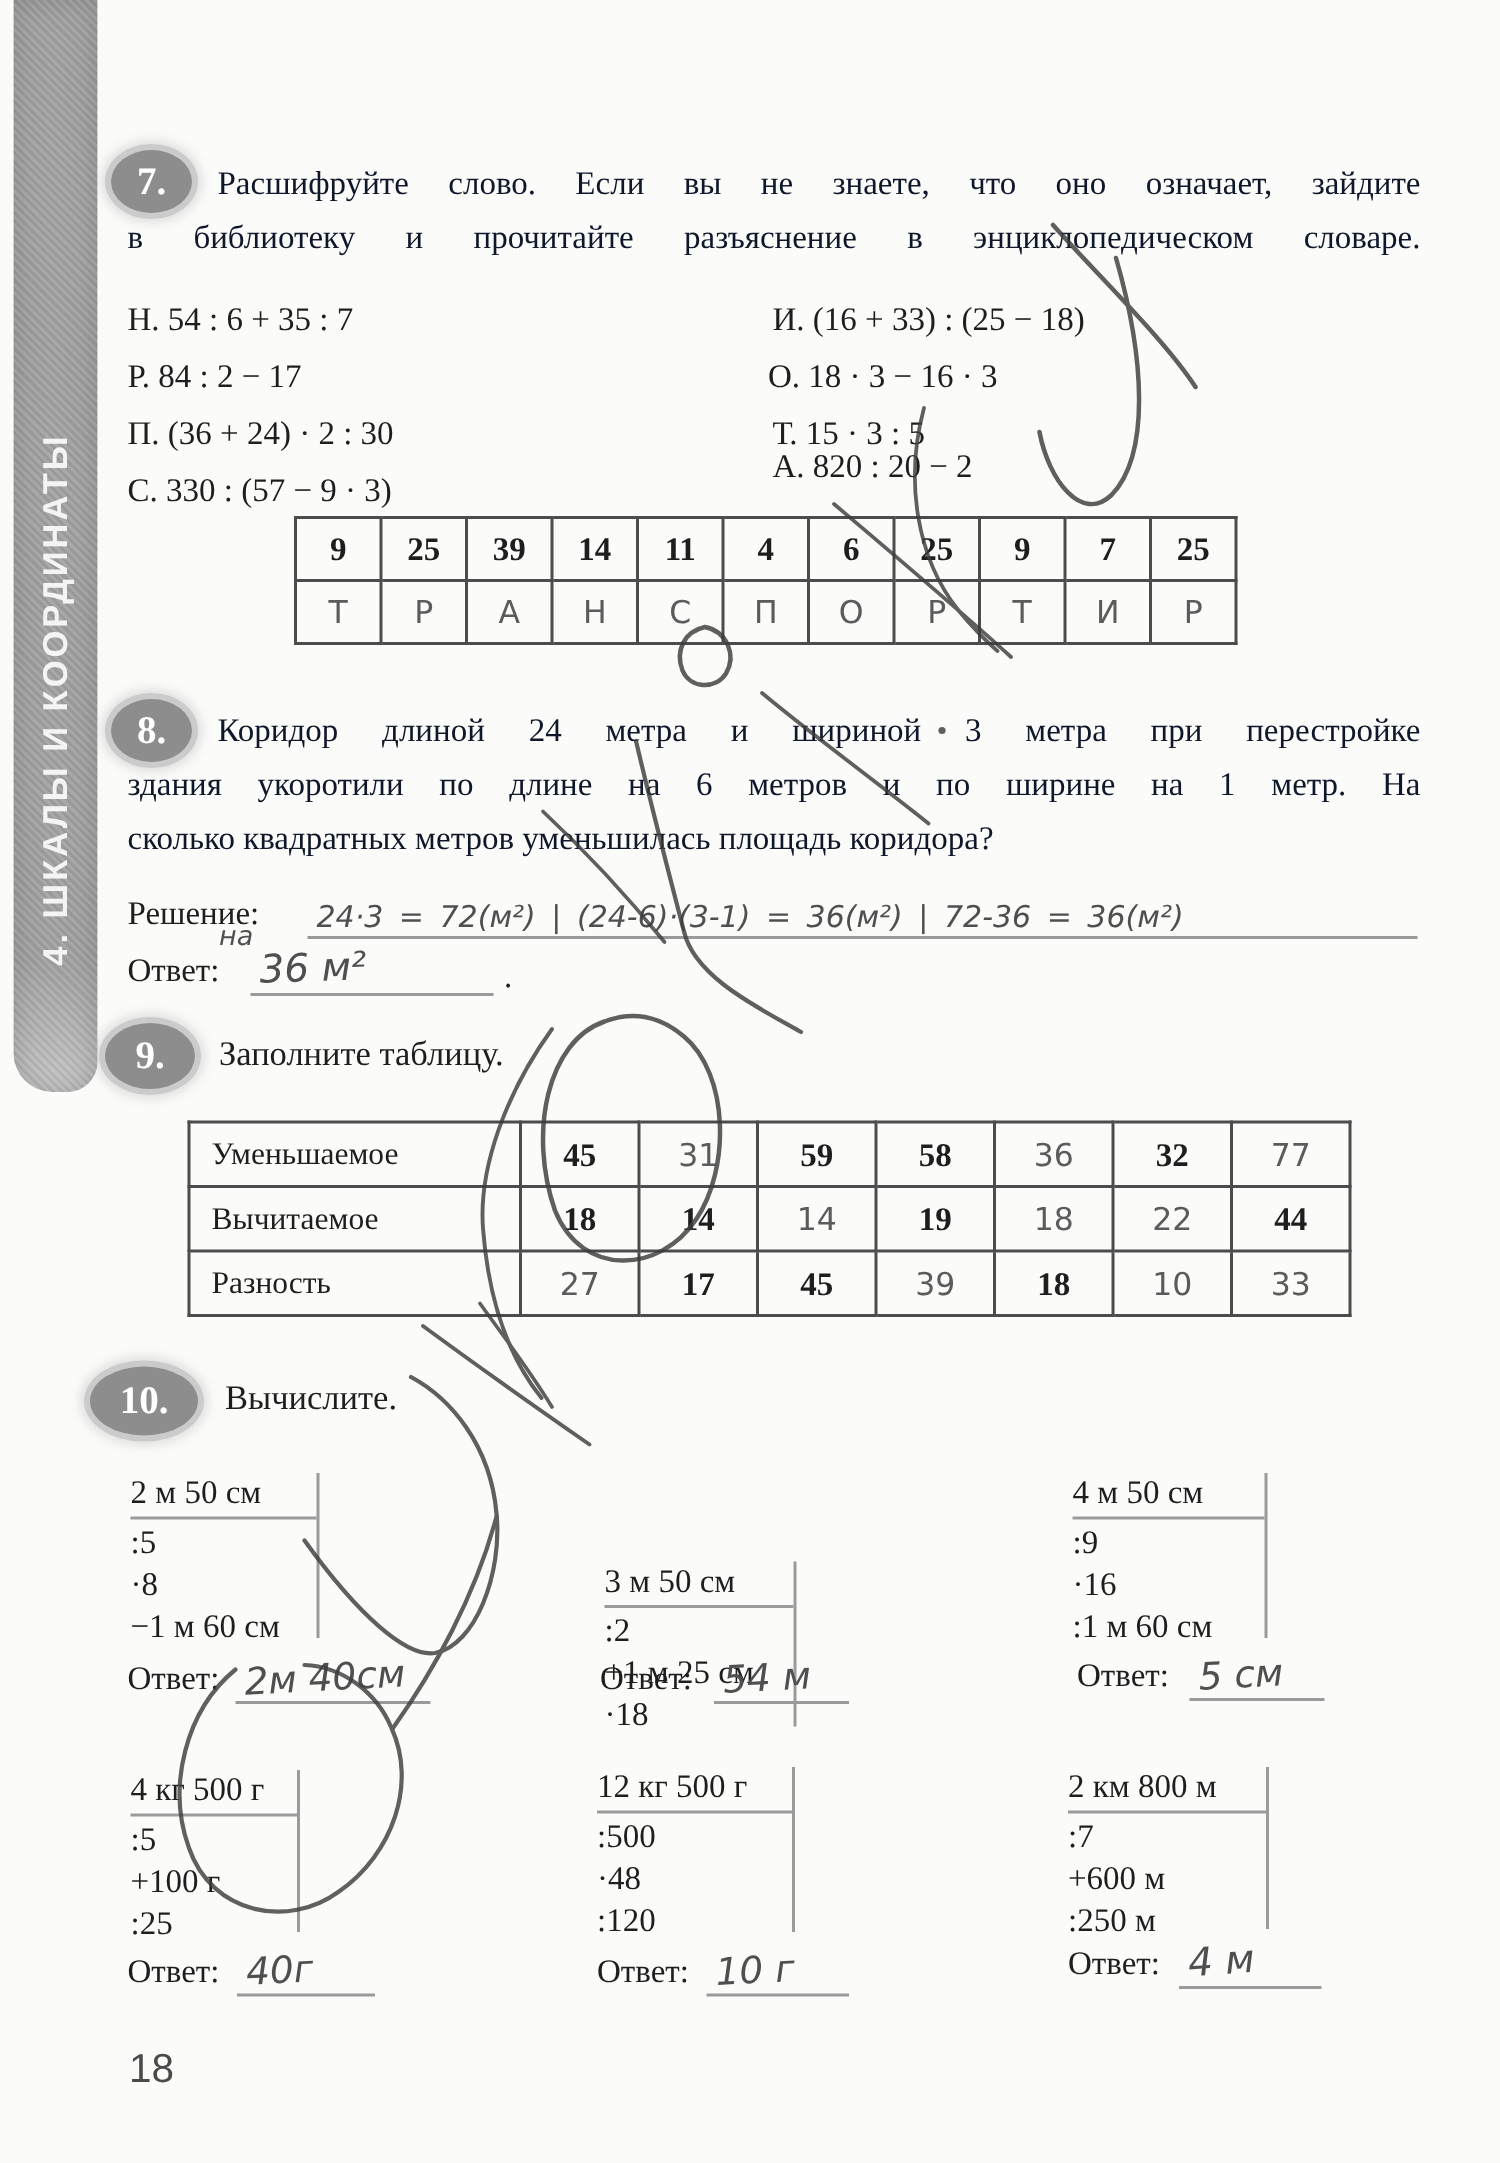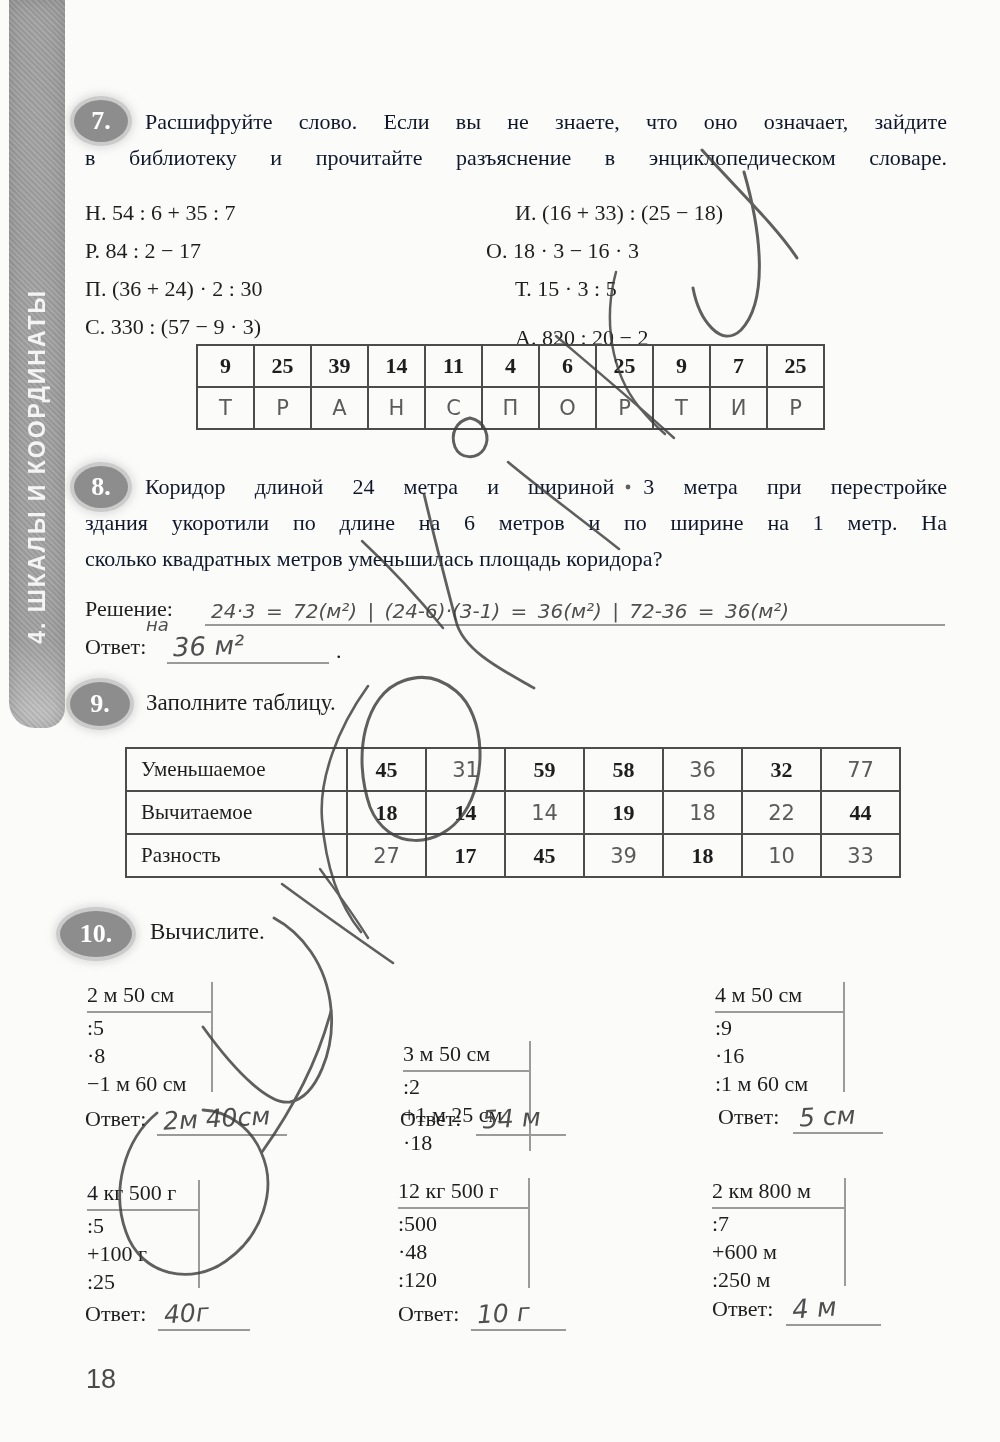"О. 18 · 3 −" div.expr { left: 486px -> 512px }
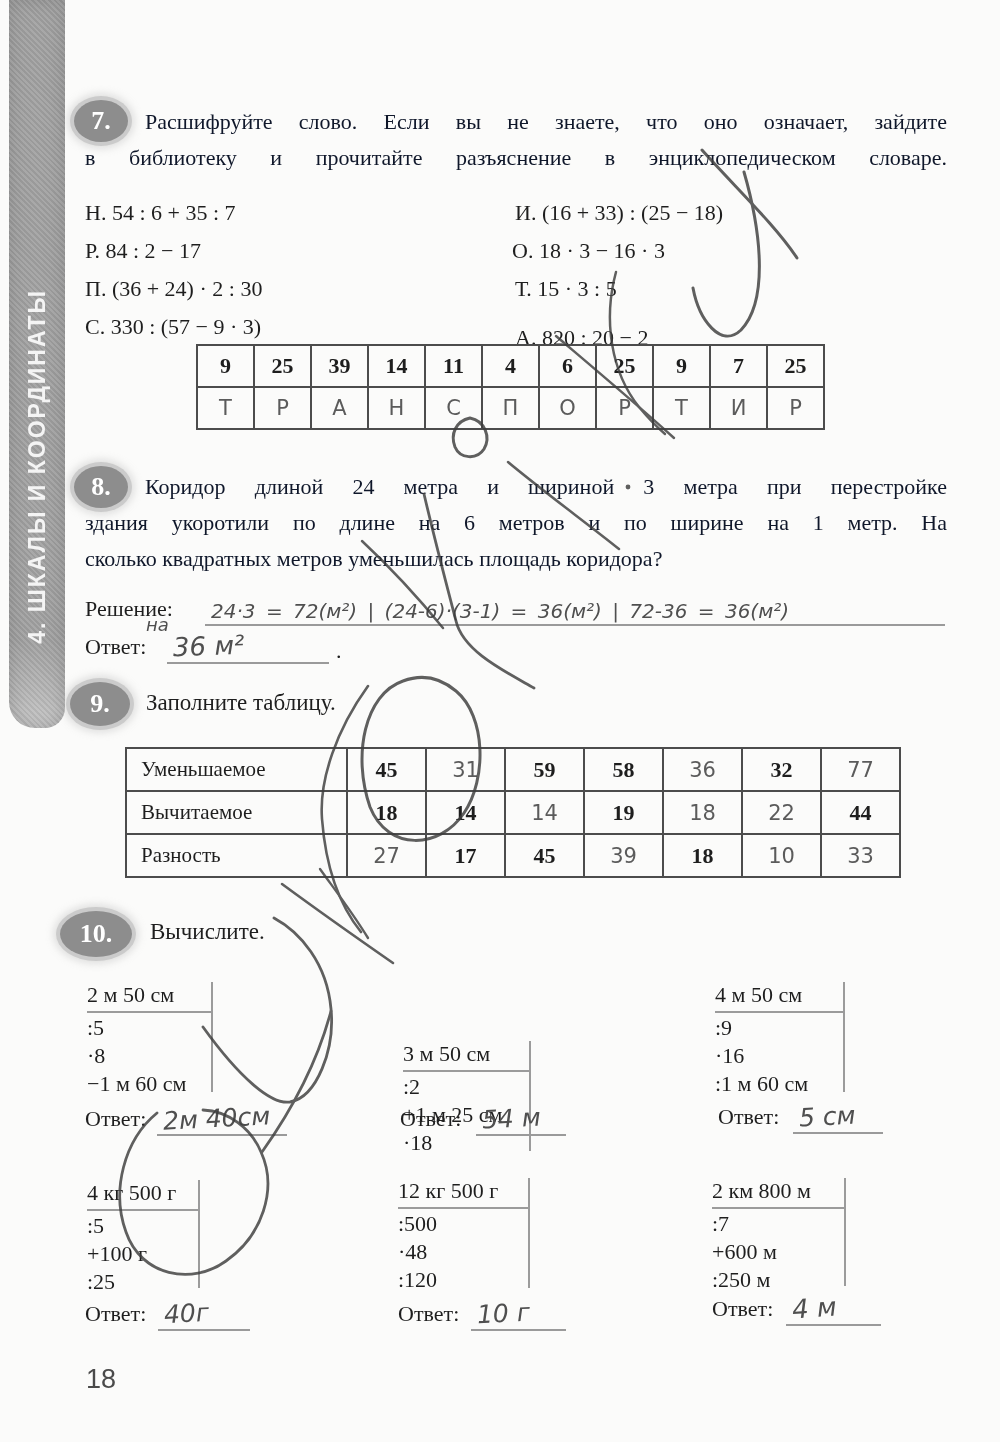"А. 820 : 20 −" div.expr { top: 319px -> 292px }
